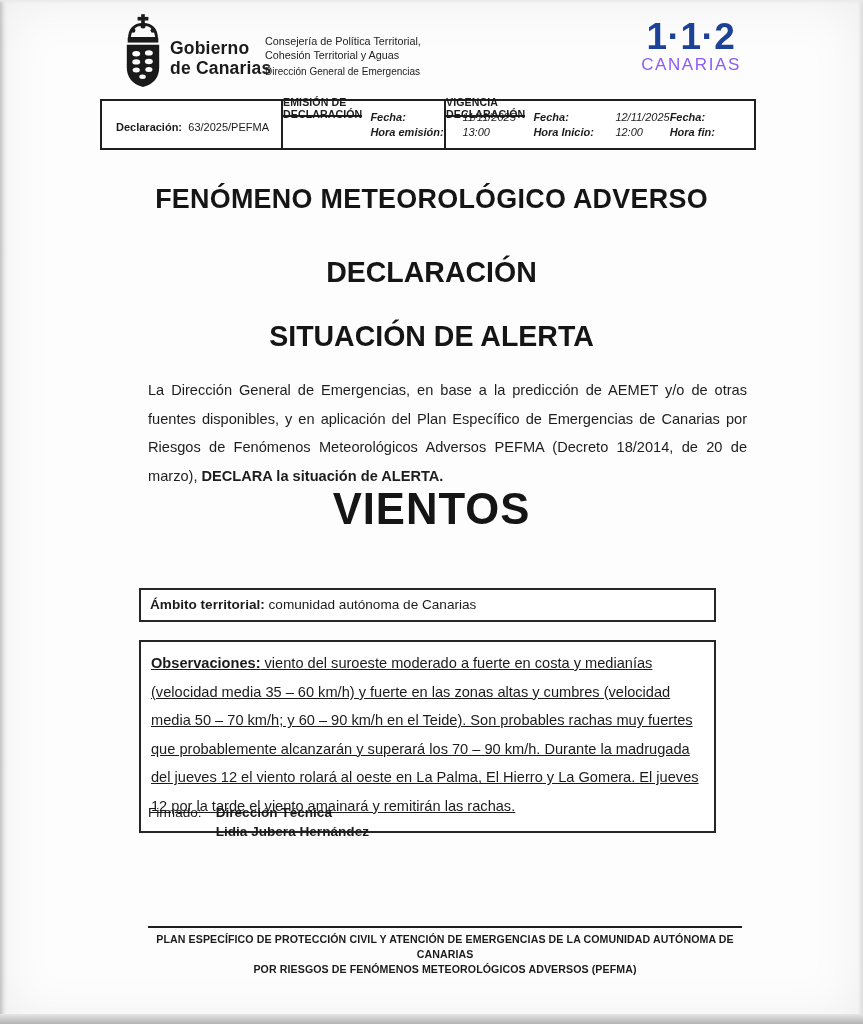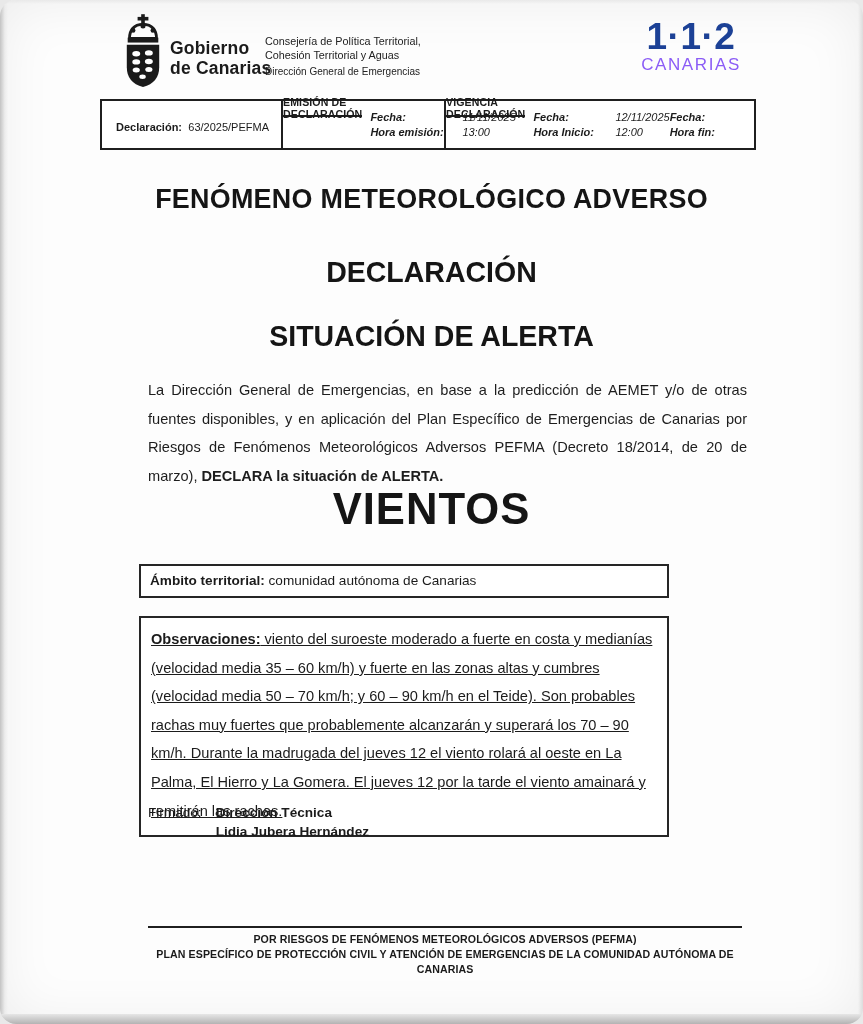"Gobierno" .page { border-radius: 16px -> none }
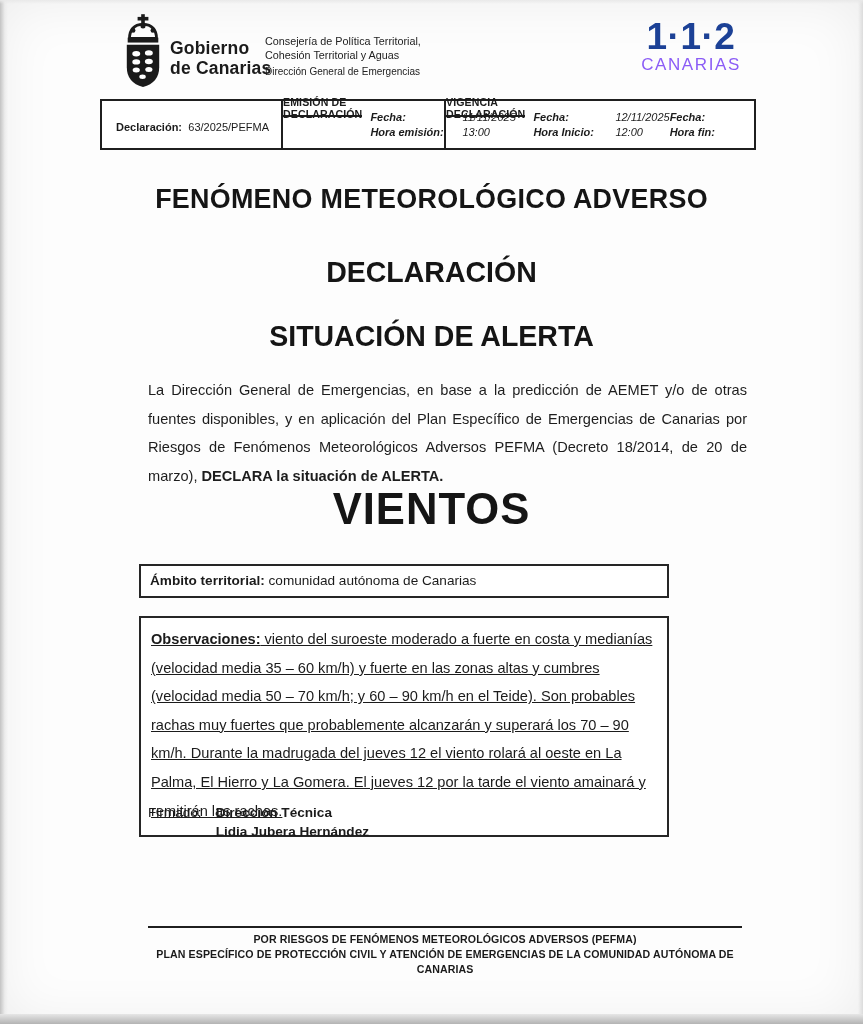"Ámbito territorial: comunidad autónoma" .box { margin-top: none -> 24px; width: 530px -> 577px }
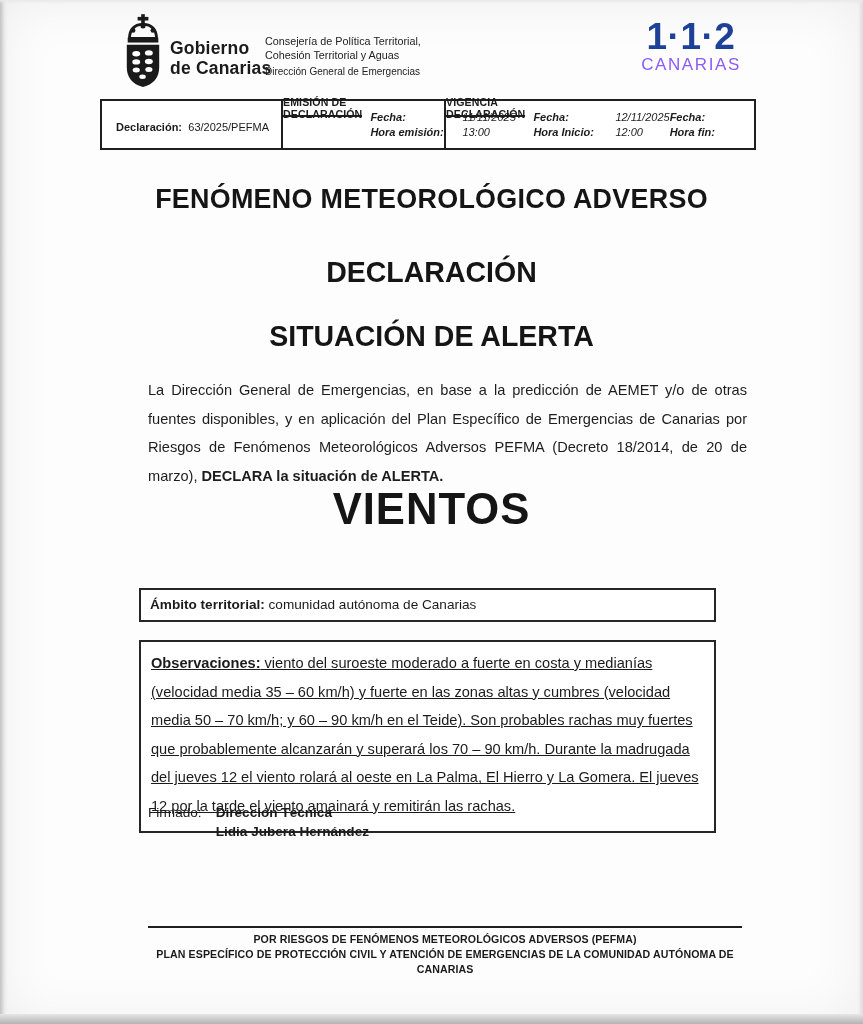"POR RIESGOS DE FENÓMENOS METEOROLÓGICOS" div { order: before "PLAN ESPECÍFICO DE PROTECCIÓN CIVIL" -> after "PLAN ESPECÍFICO DE PROTECCIÓN CIVIL" }
